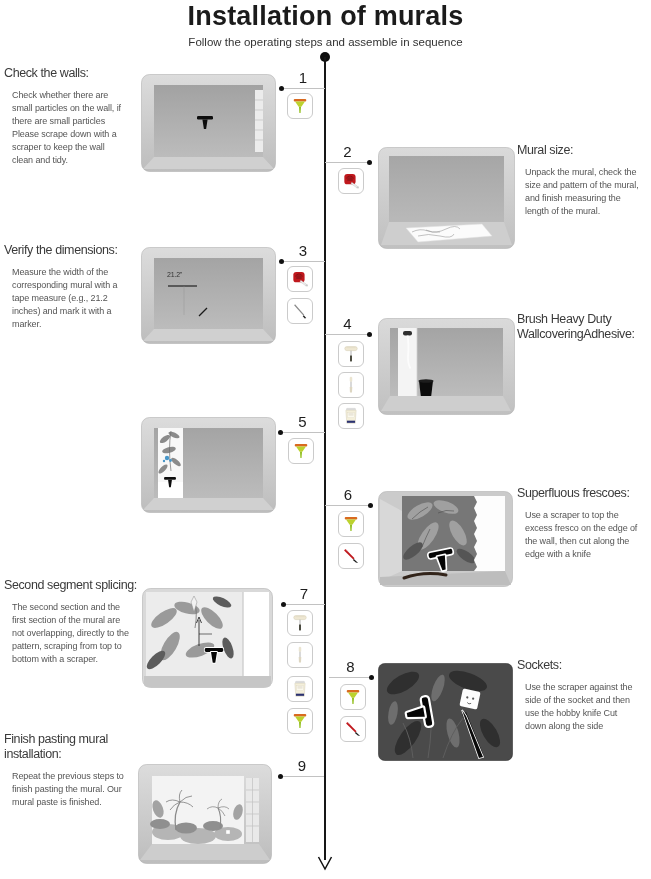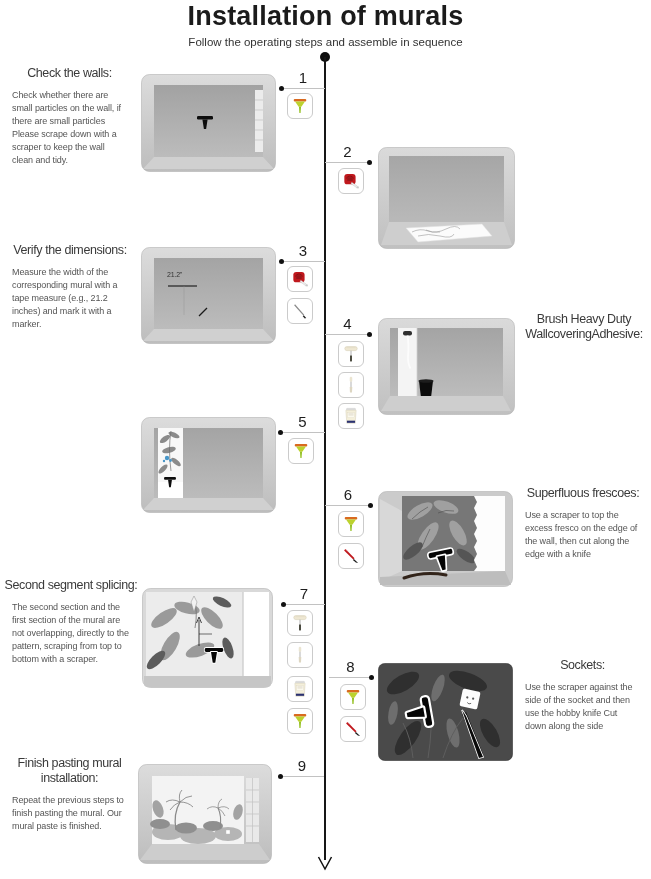"Check the walls:" .t-title { text-align: center -> none }
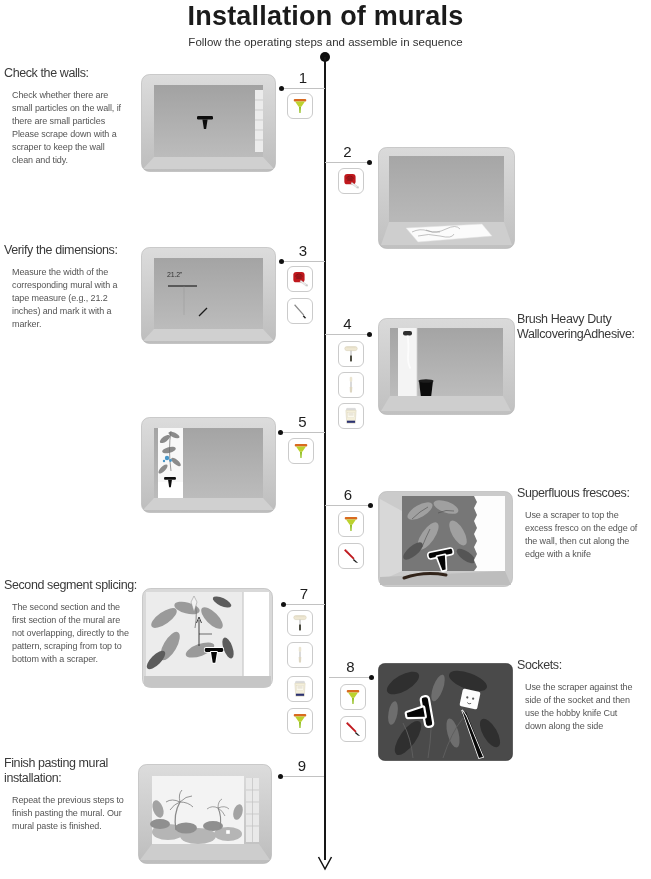"Mural size:" div.abs { html: none -> <div> <h3>Mural size:</h3> <p>Unpack the mural, check the size and pattern of the mural, and finish measuring the length of the mural.</p> </div> }
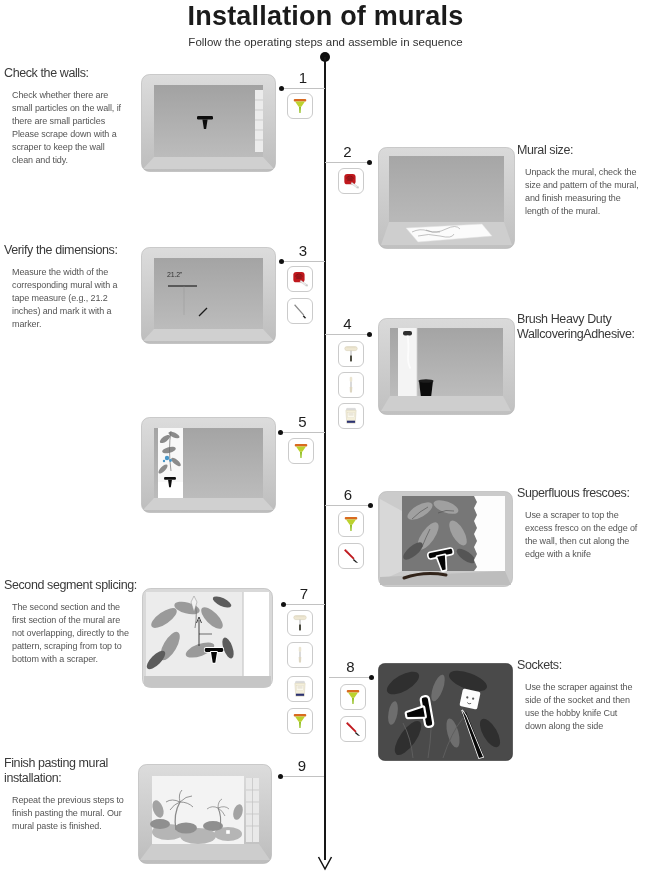"Finish pasting mural installation:" div.abs { top: 756px -> 732px }
